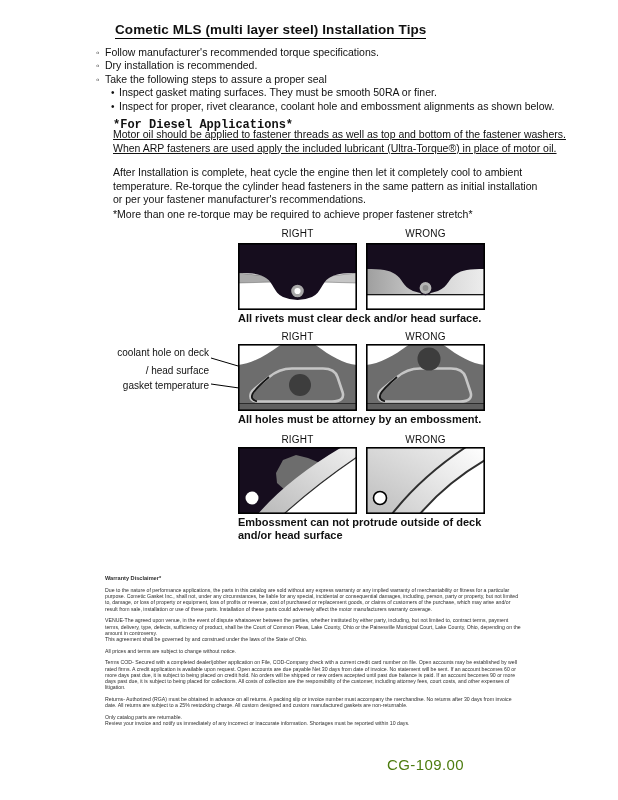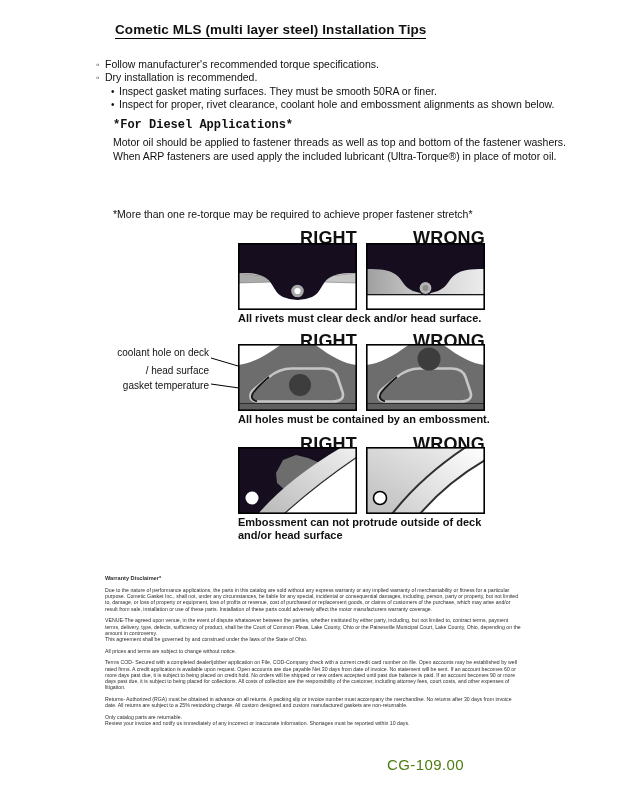"Follow manufacturer's recommended torque" .tips { top: 58px -> 46px }
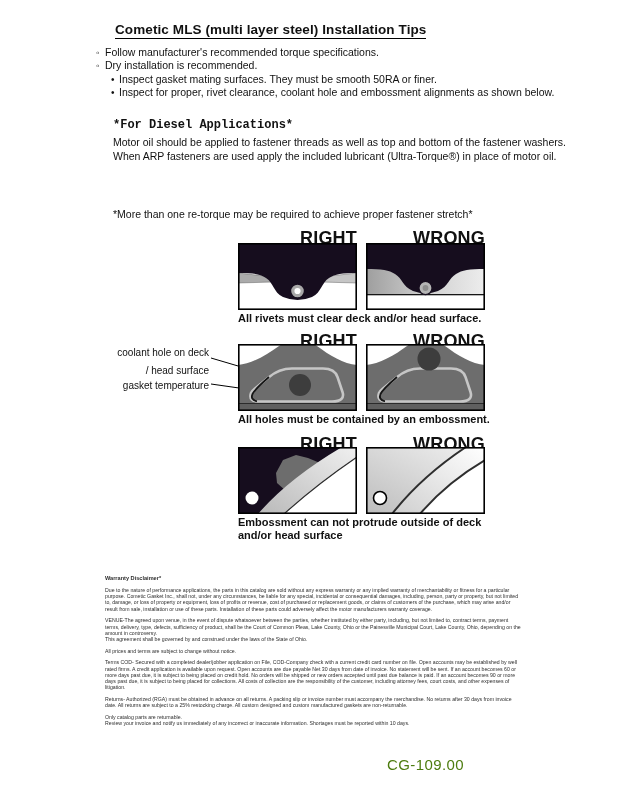"Take the following steps to" div.b1 { html: none -> <div>Take the following steps to assure a proper seal</div> }
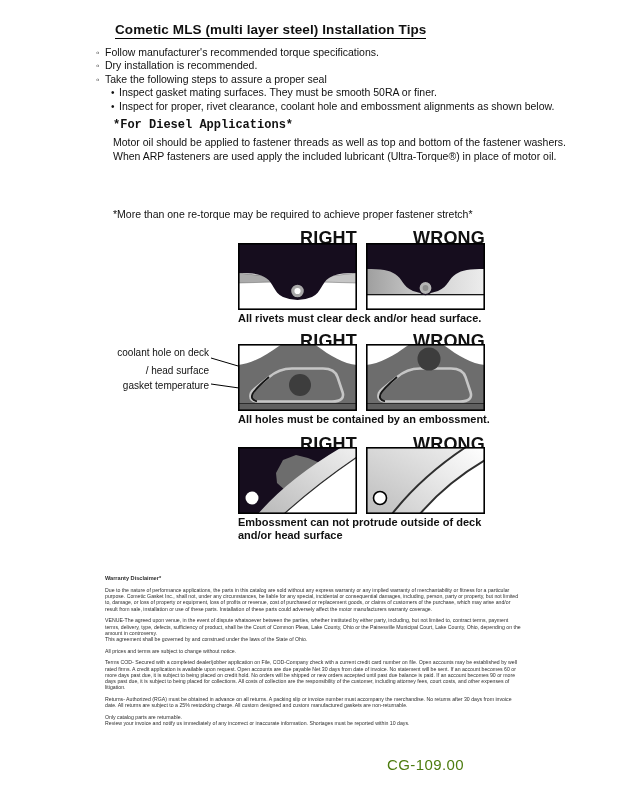"Motor oil should be applied" .p1 { text-decoration: none -> underline; top: 136px -> 128px }
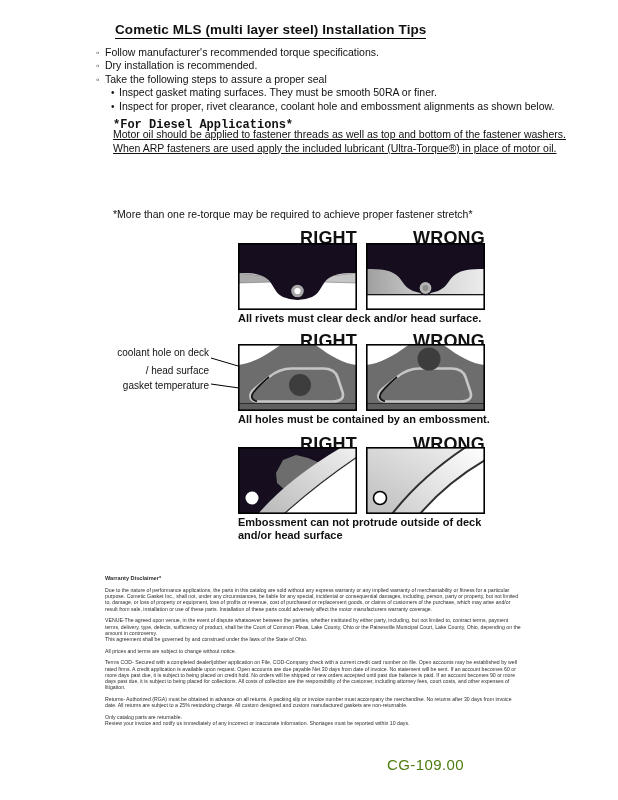"After Installation is complete, heat" div.abs { html: none -> <div>After Installation is complete, heat cycle the engine then let it completely cool to ambient temperature. Re-torque the cylinder head fasteners in the same pattern as initial installation or per your fastener manufacturer's recommendations.</div> }
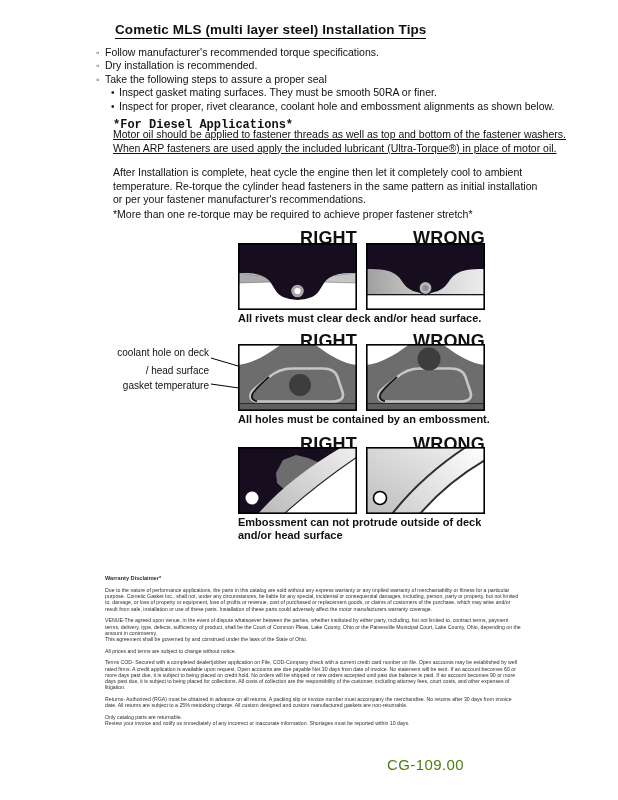"RIGHT" .dg-title { font-size: 18px -> 10px; font-weight: bold -> normal; text-align: right -> center }
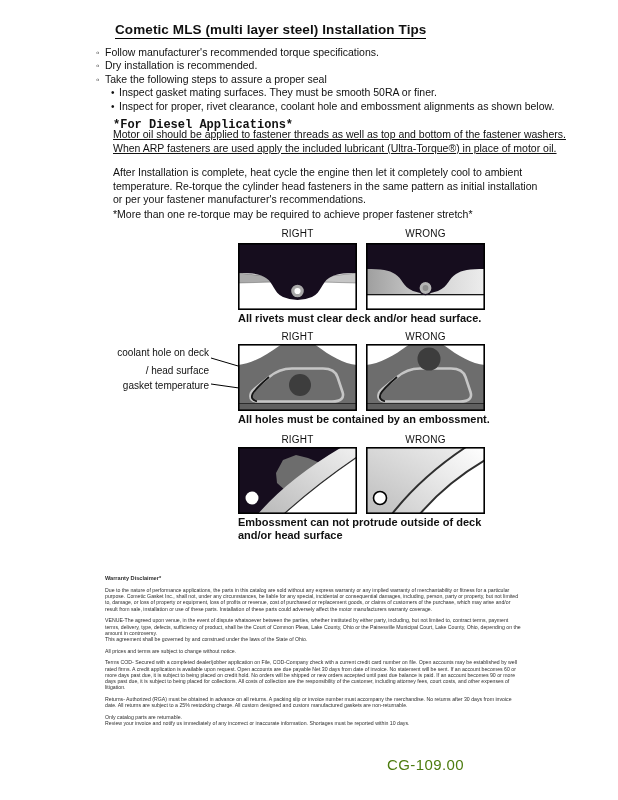"All holes must be contained" div.abs { text: contained -> attorney }
